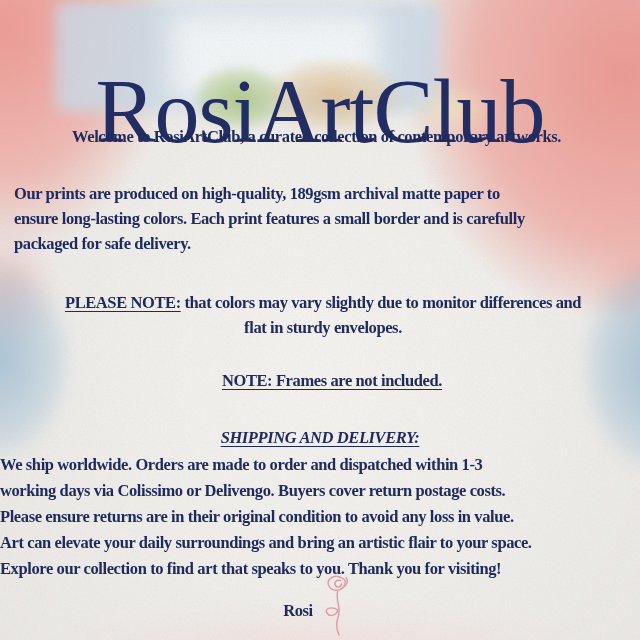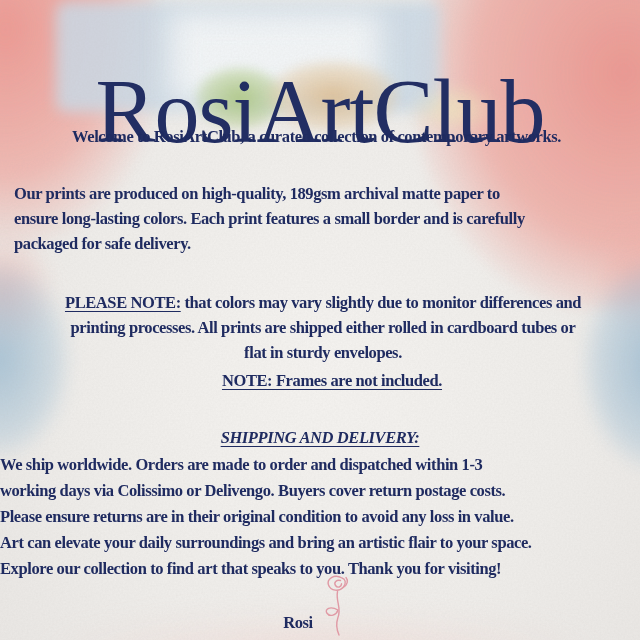"printing processes. All prints are" div.bt { html: <div>printing processes. All prints are shipped either rolled in cardboard tubes or</div> -> none }
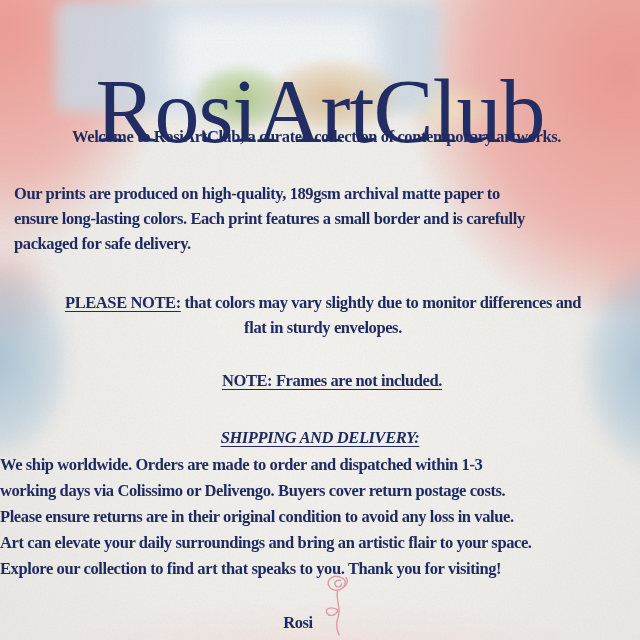"Rosi" .signature-row { align-items: flex-end -> center }
